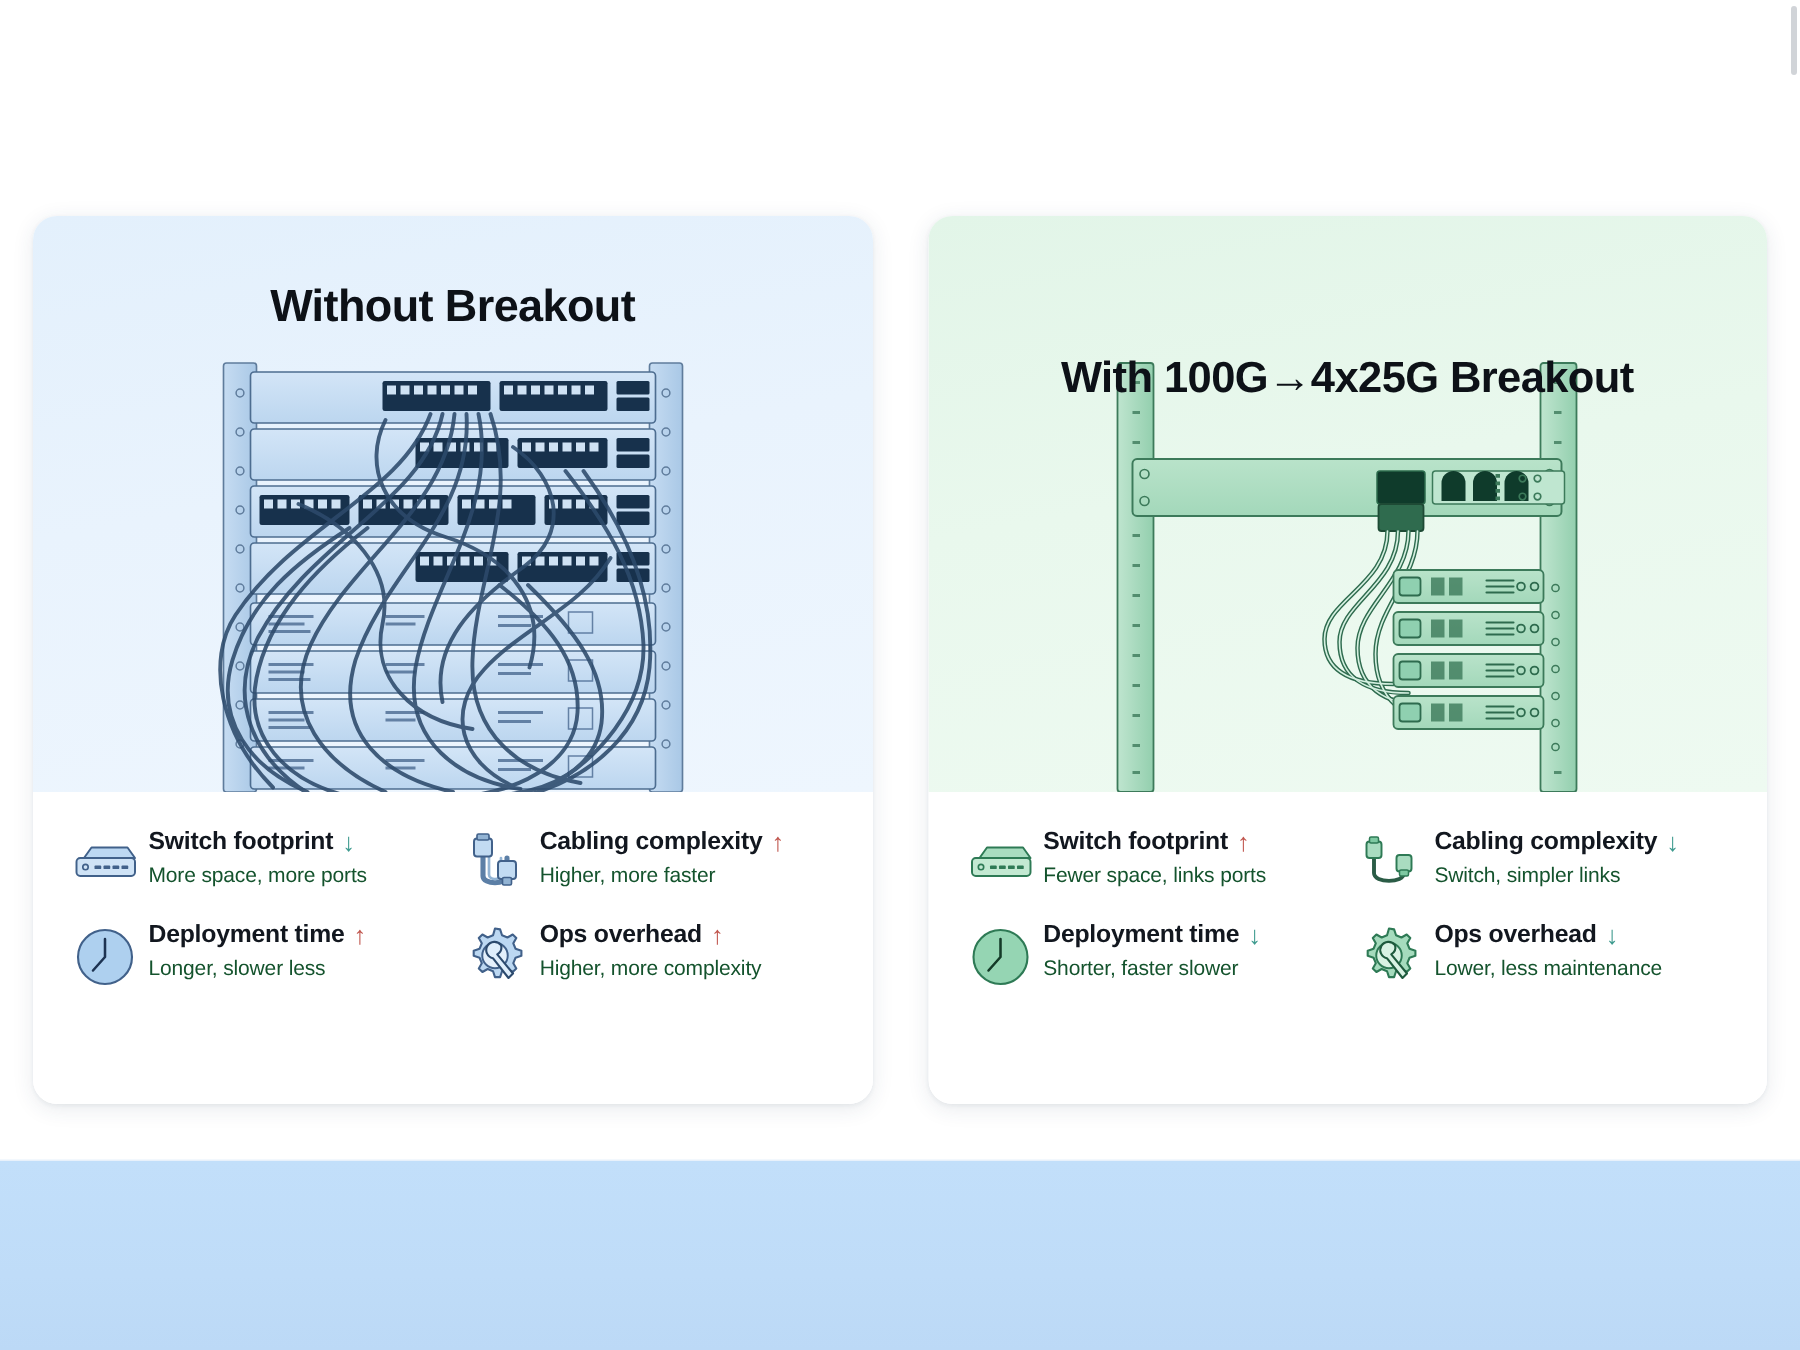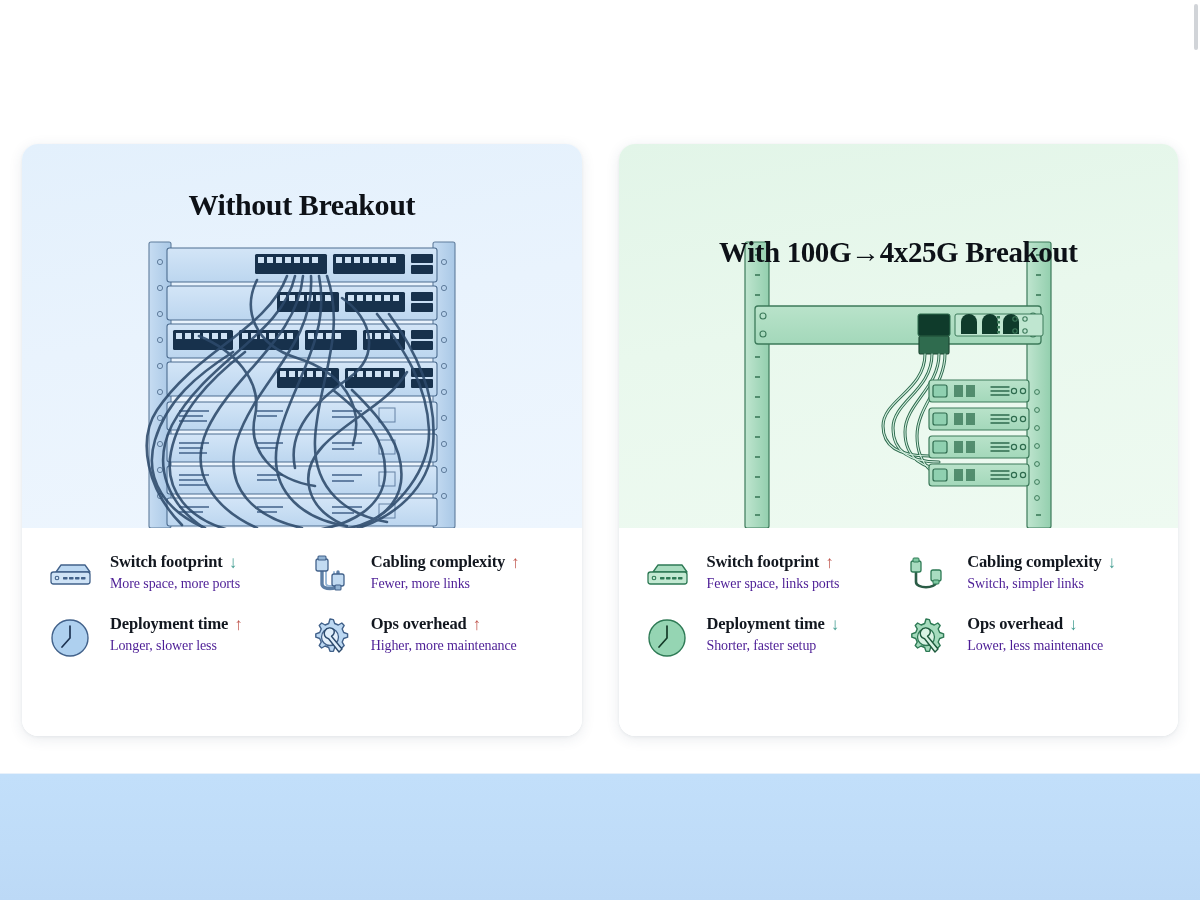"Without Breakout" .card { font-family: Liberation Serif, serif -> none }
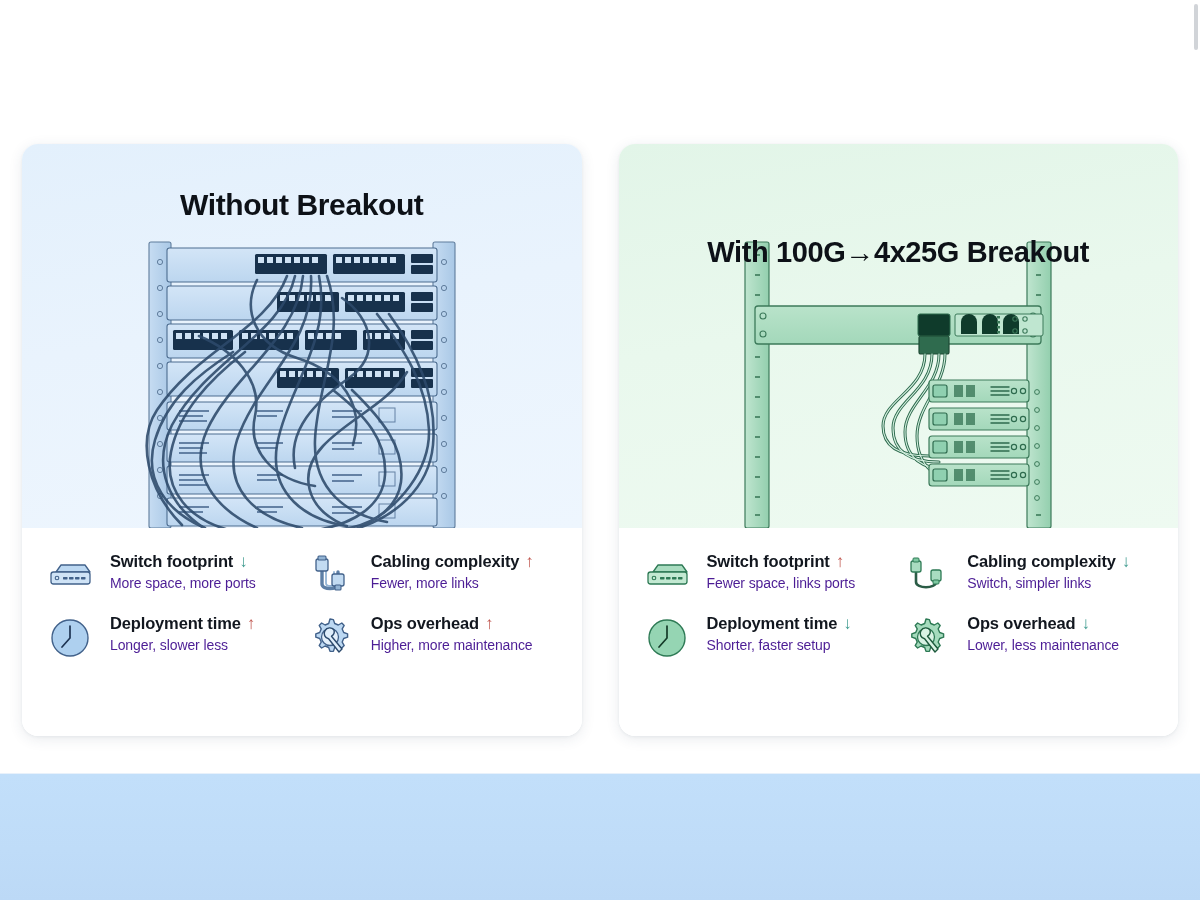"Switch footprint" .feature { gap: 16px -> 5px }
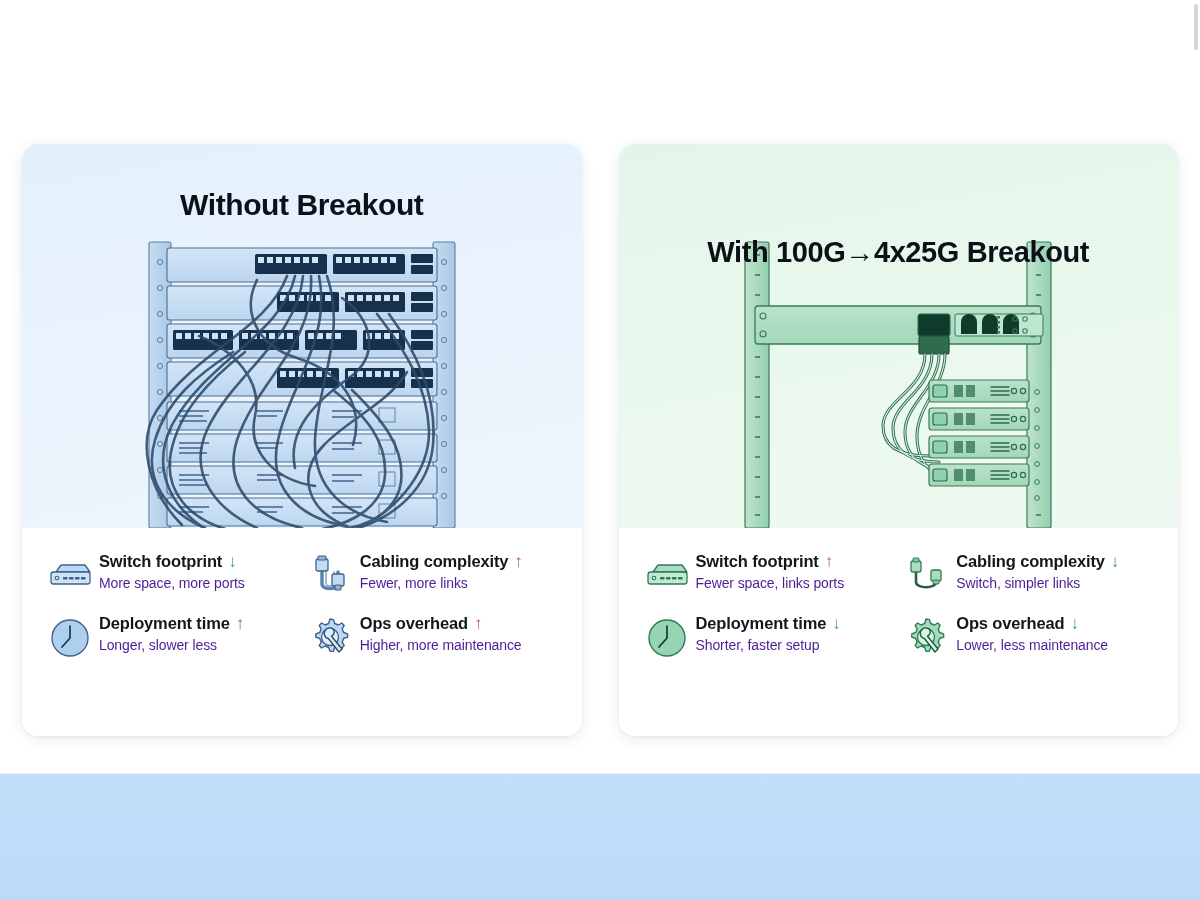"More space, more ports" .feat-sub { color: #4c1d95 -> #14532d }
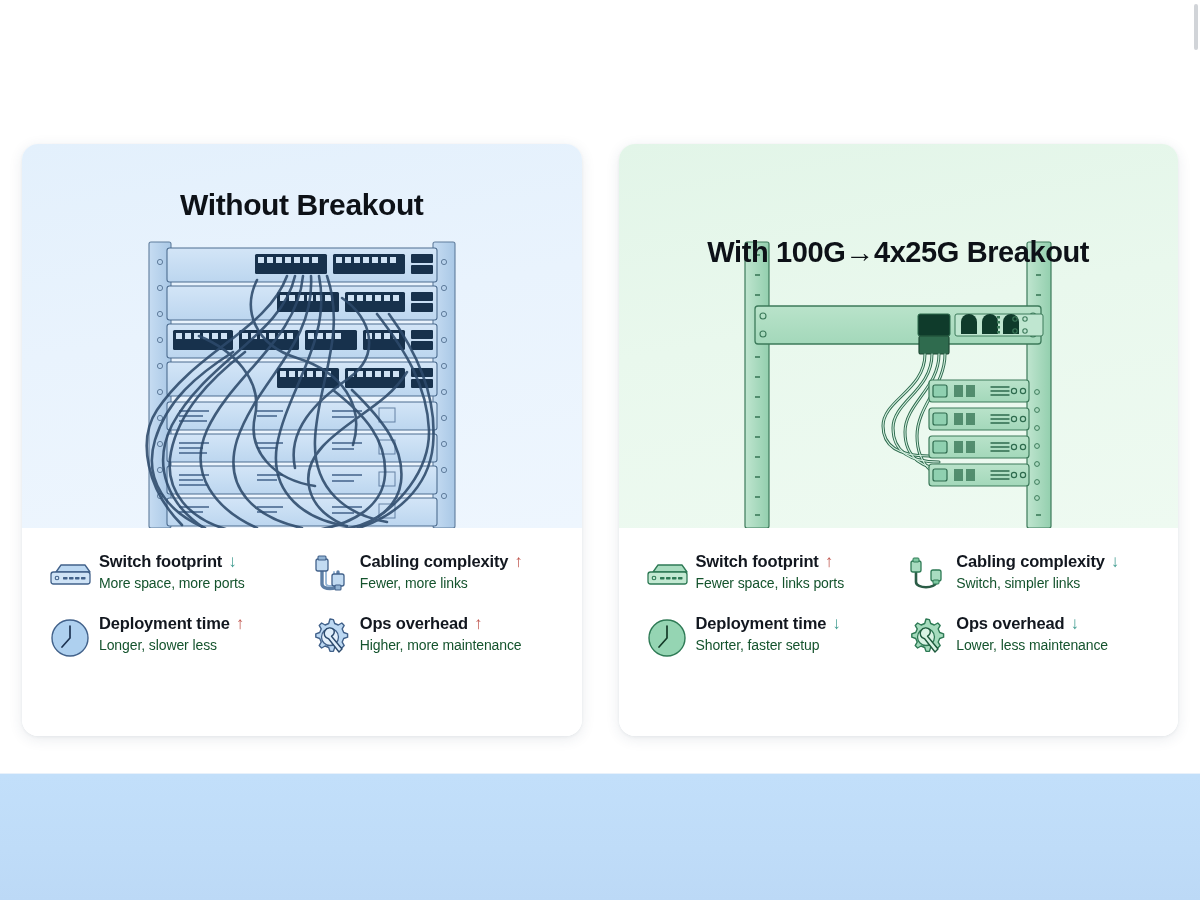"Fewer, more links" div.feat-sub { text: Fewer, more links -> Higher, more faster }
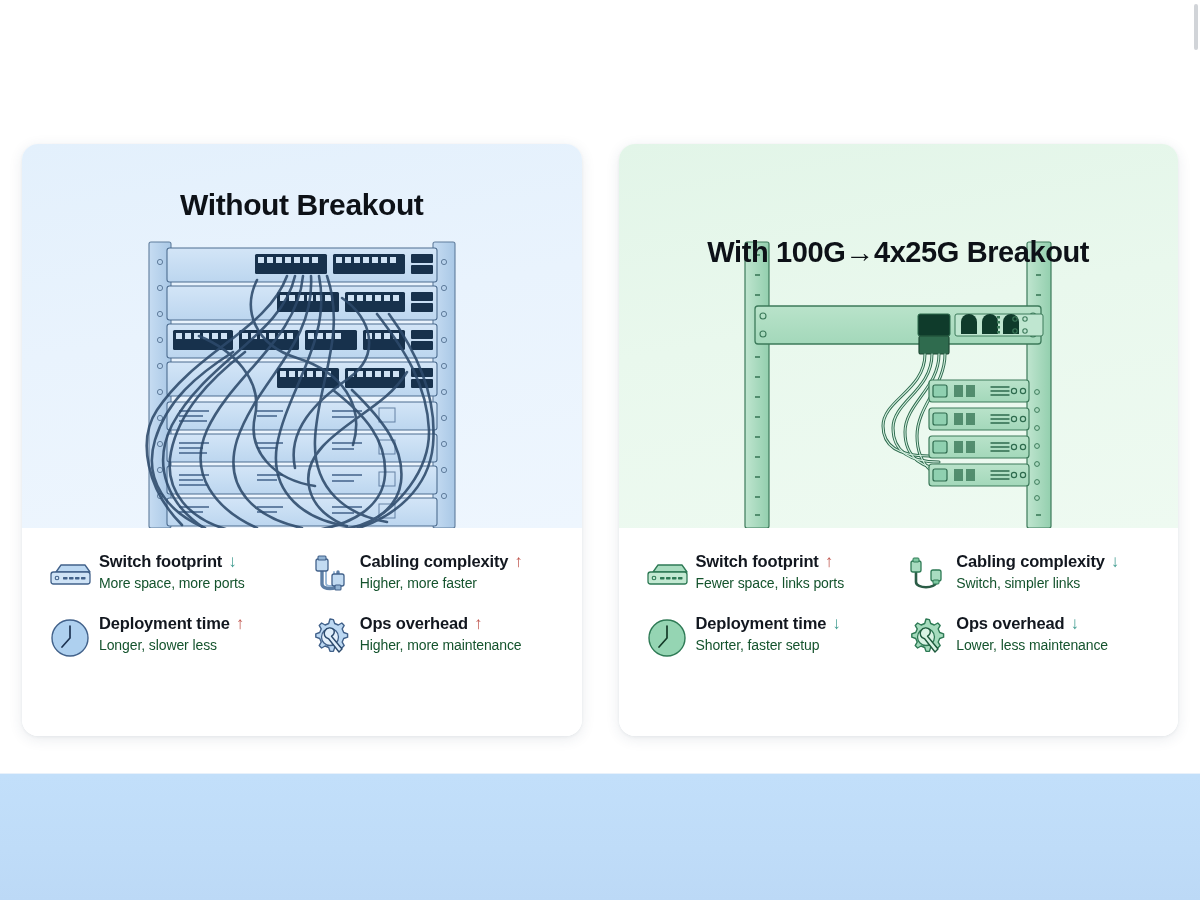"Higher, more maintenance" div.feat-sub { text: maintenance -> complexity }
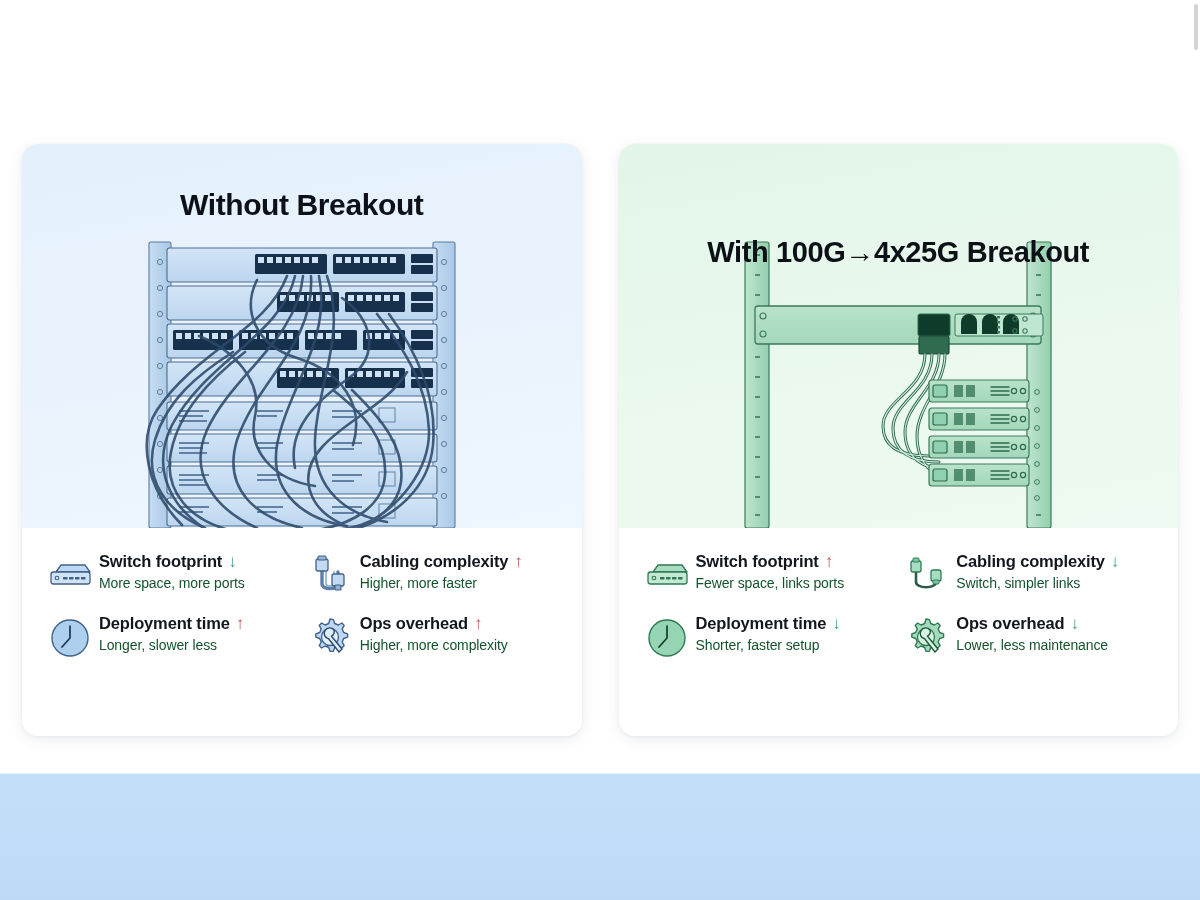"Shorter, faster setup" div.feat-sub { text: setup -> slower }
